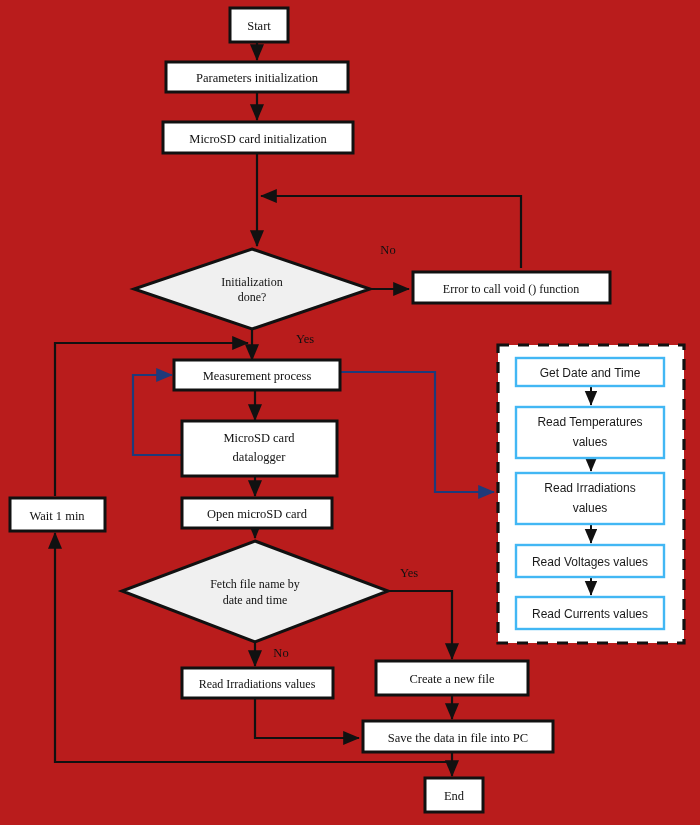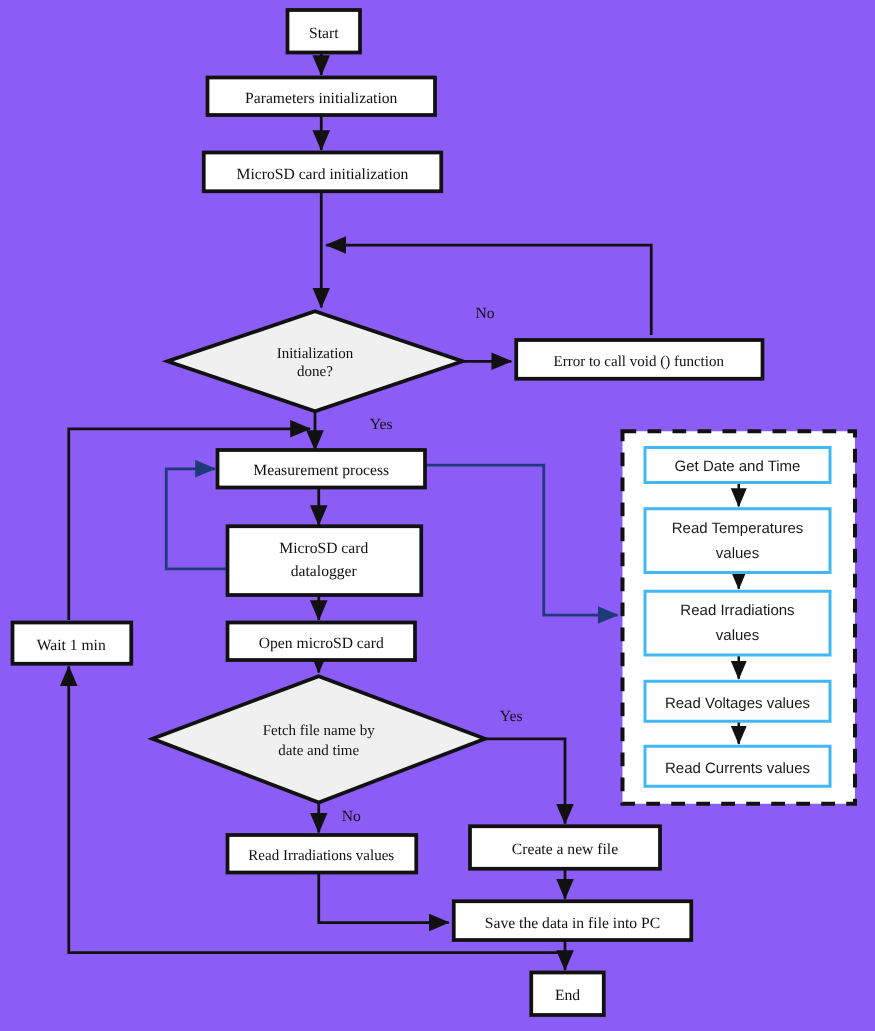"Start" #page { background: #8b5cf6 -> #b91c1c }
